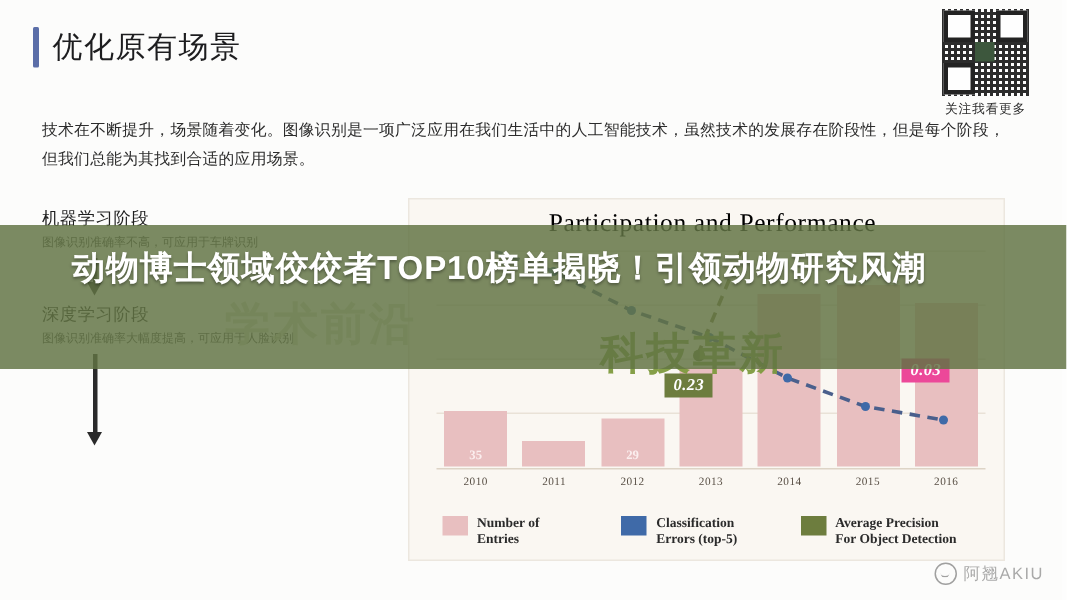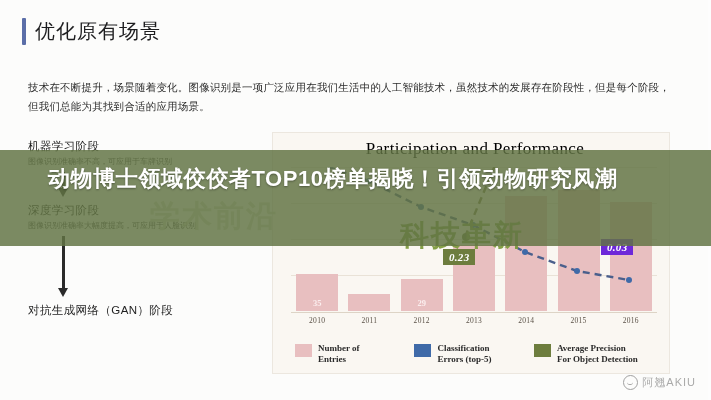"关注我看更多" div.qrwrap { html: none -> <div> <div> <i></i> <em></em> </div> <div>关注我看更多</div> </div> }
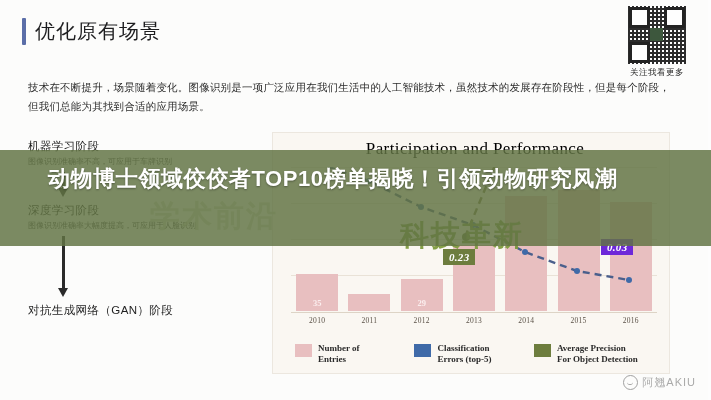"0.03" .chip.blue { background: #6d28d9 -> #ec4899 }
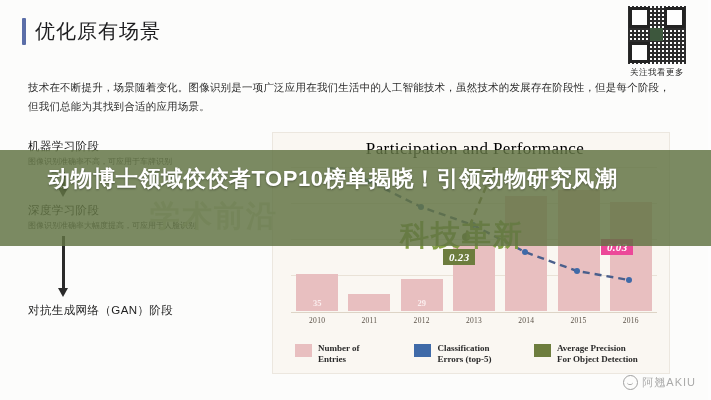"对抗生成网络（GAN）阶段" div.st { html: <div>对抗生成网络（GAN）阶段</div> -> none }
